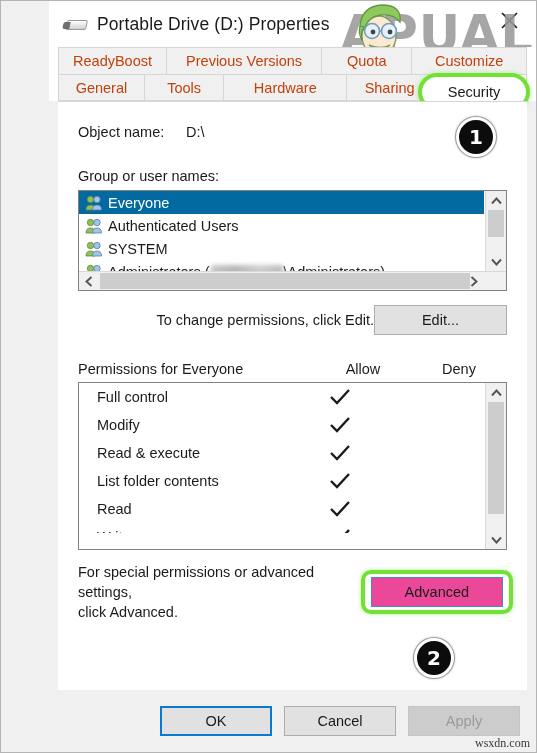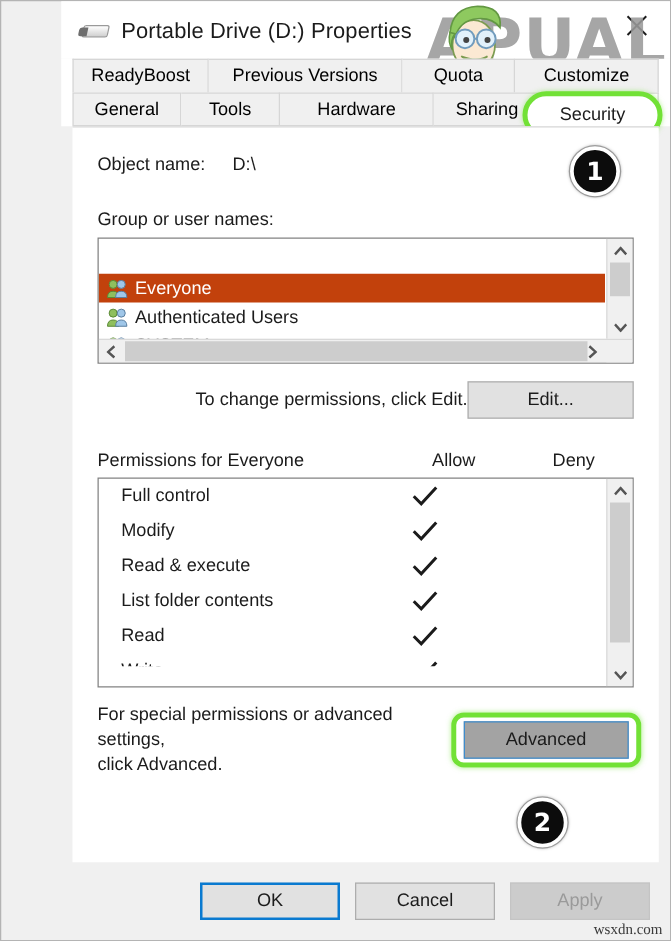"ReadyBoost" .tab { color: #000000 -> #c2410c }
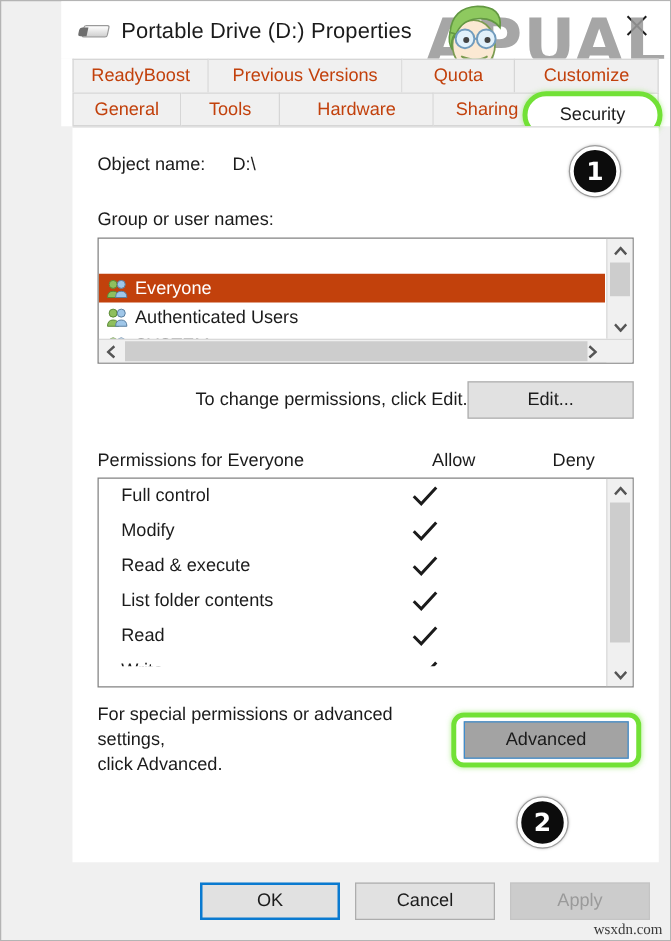"Everyone" .lrow.sel { background: #c2410c -> #0369a1; margin-top: 28px -> none }
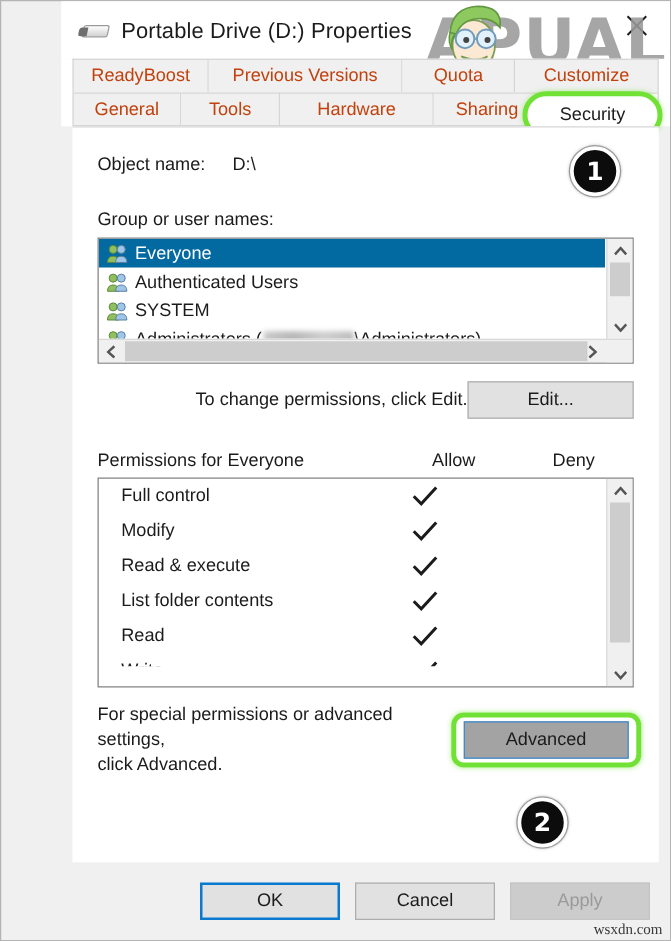"Advanced" .btn-advanced { background: #a3a3a3 -> #ec4899 }
